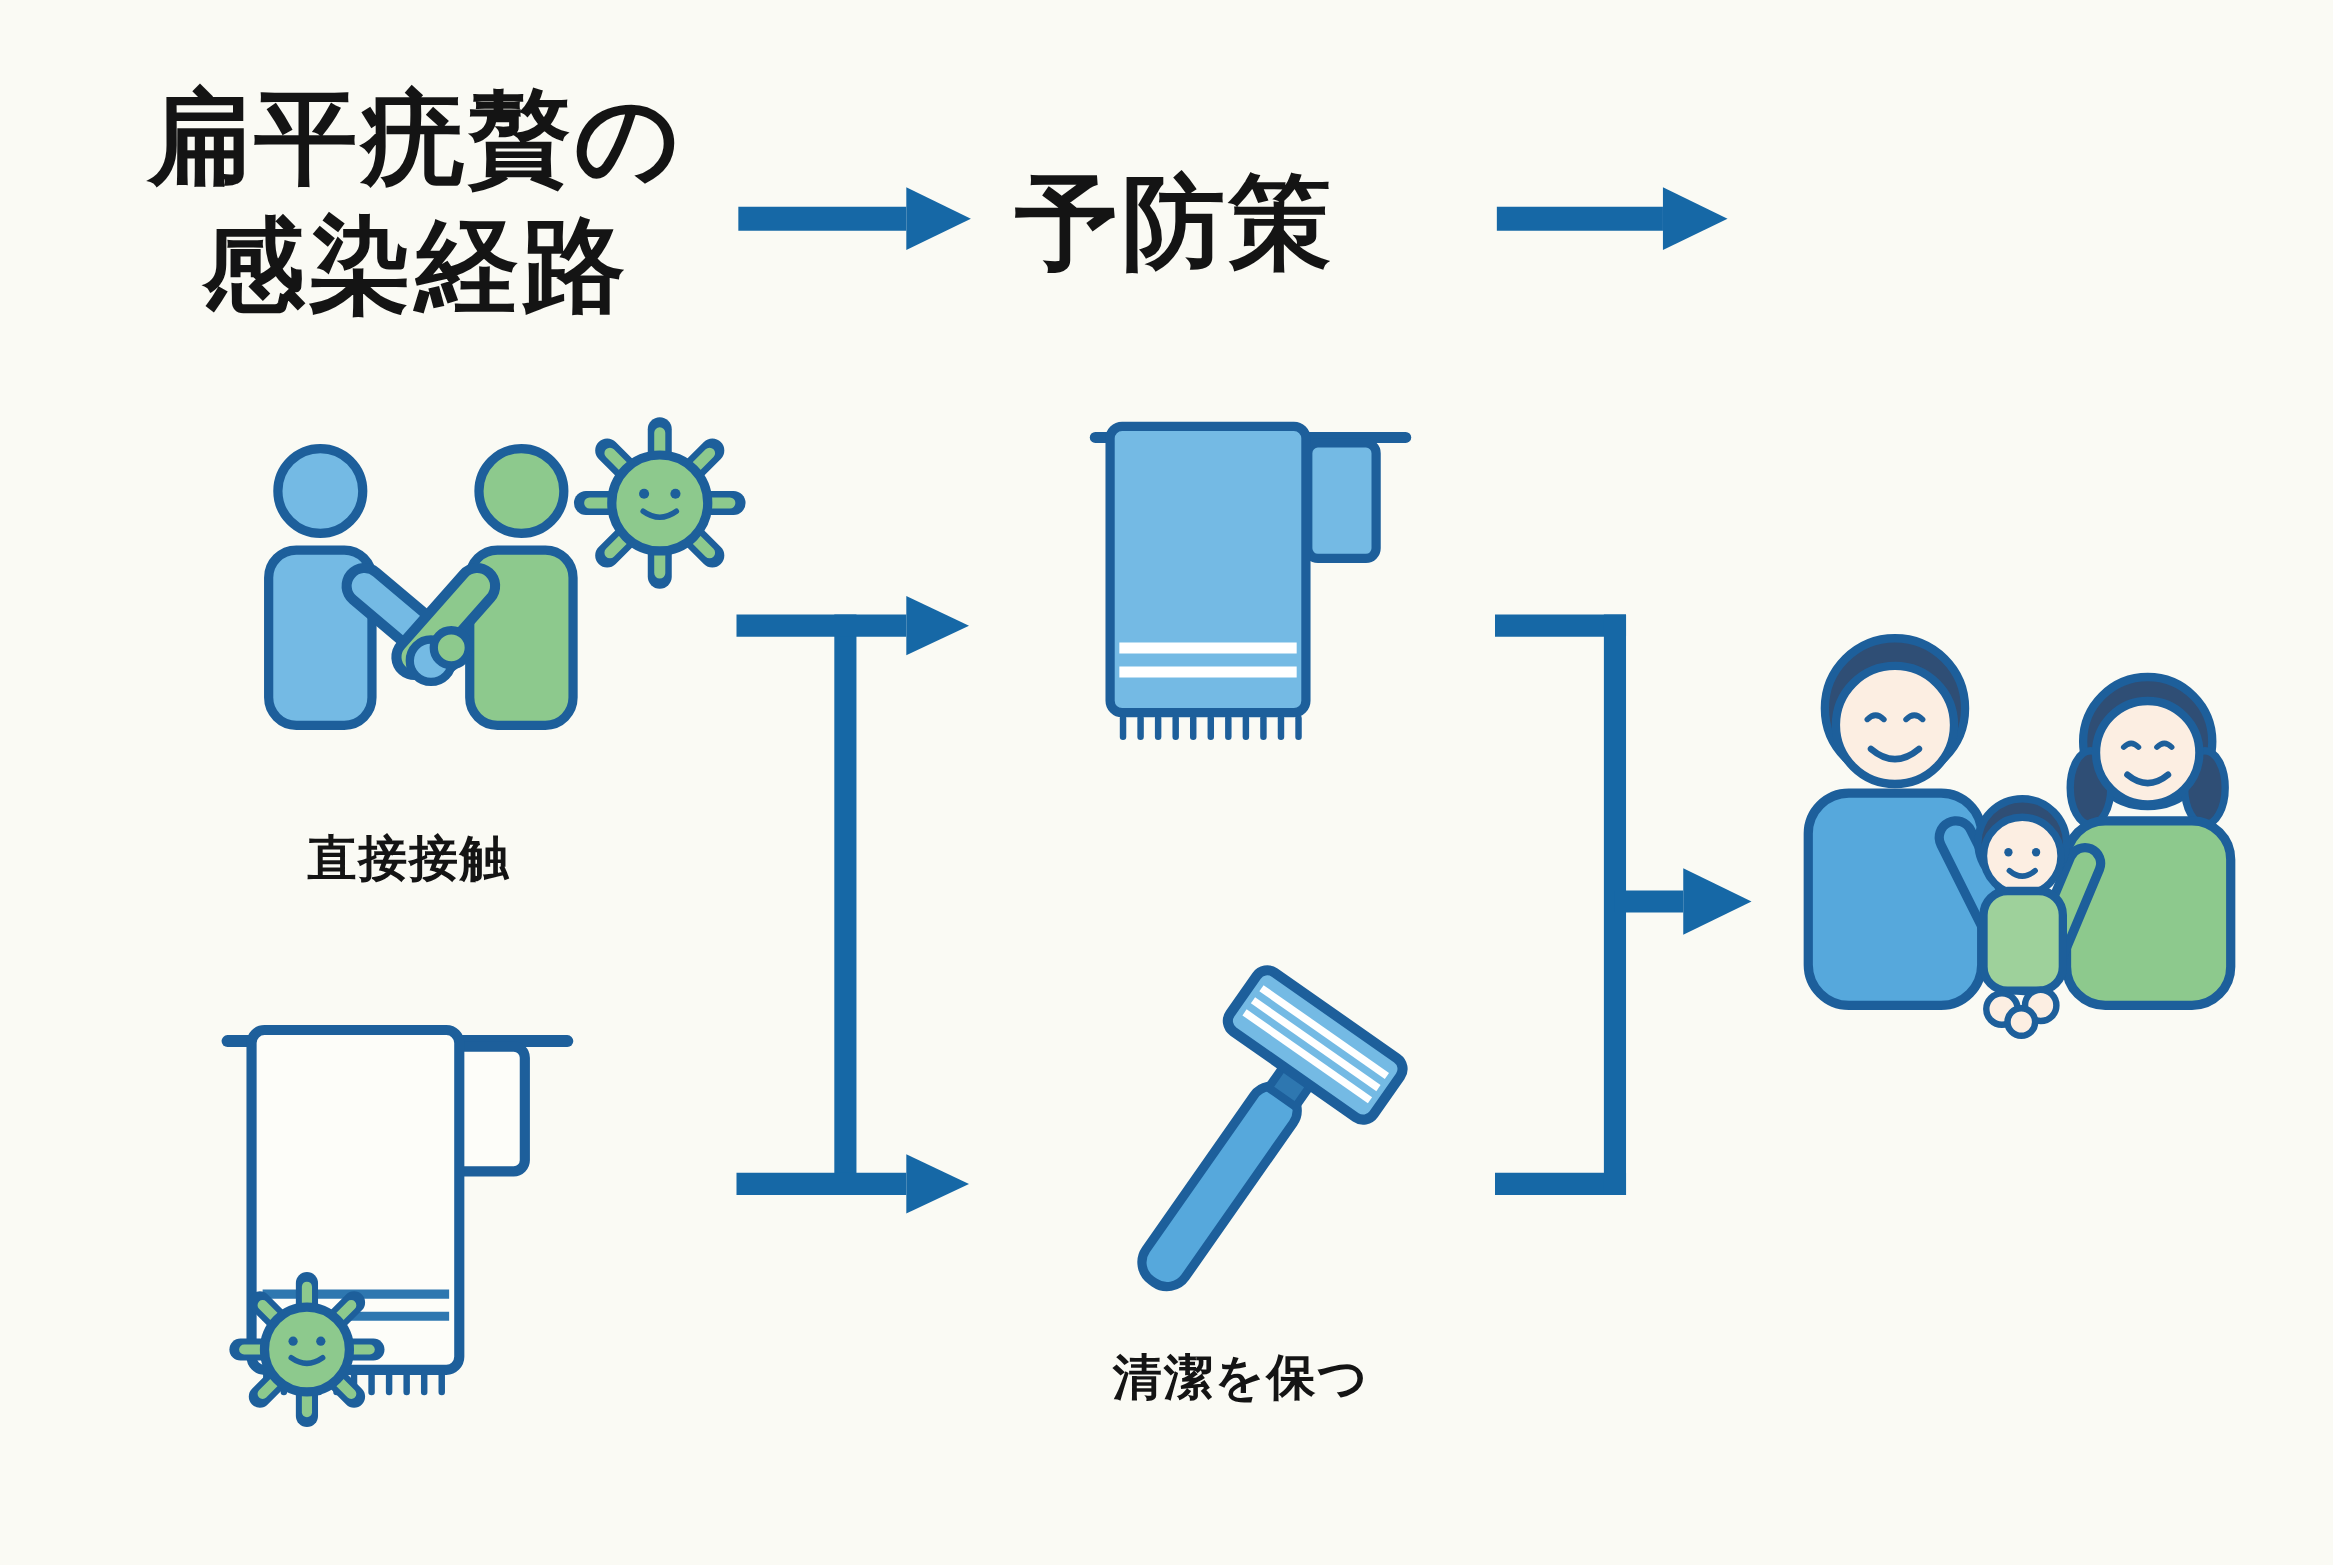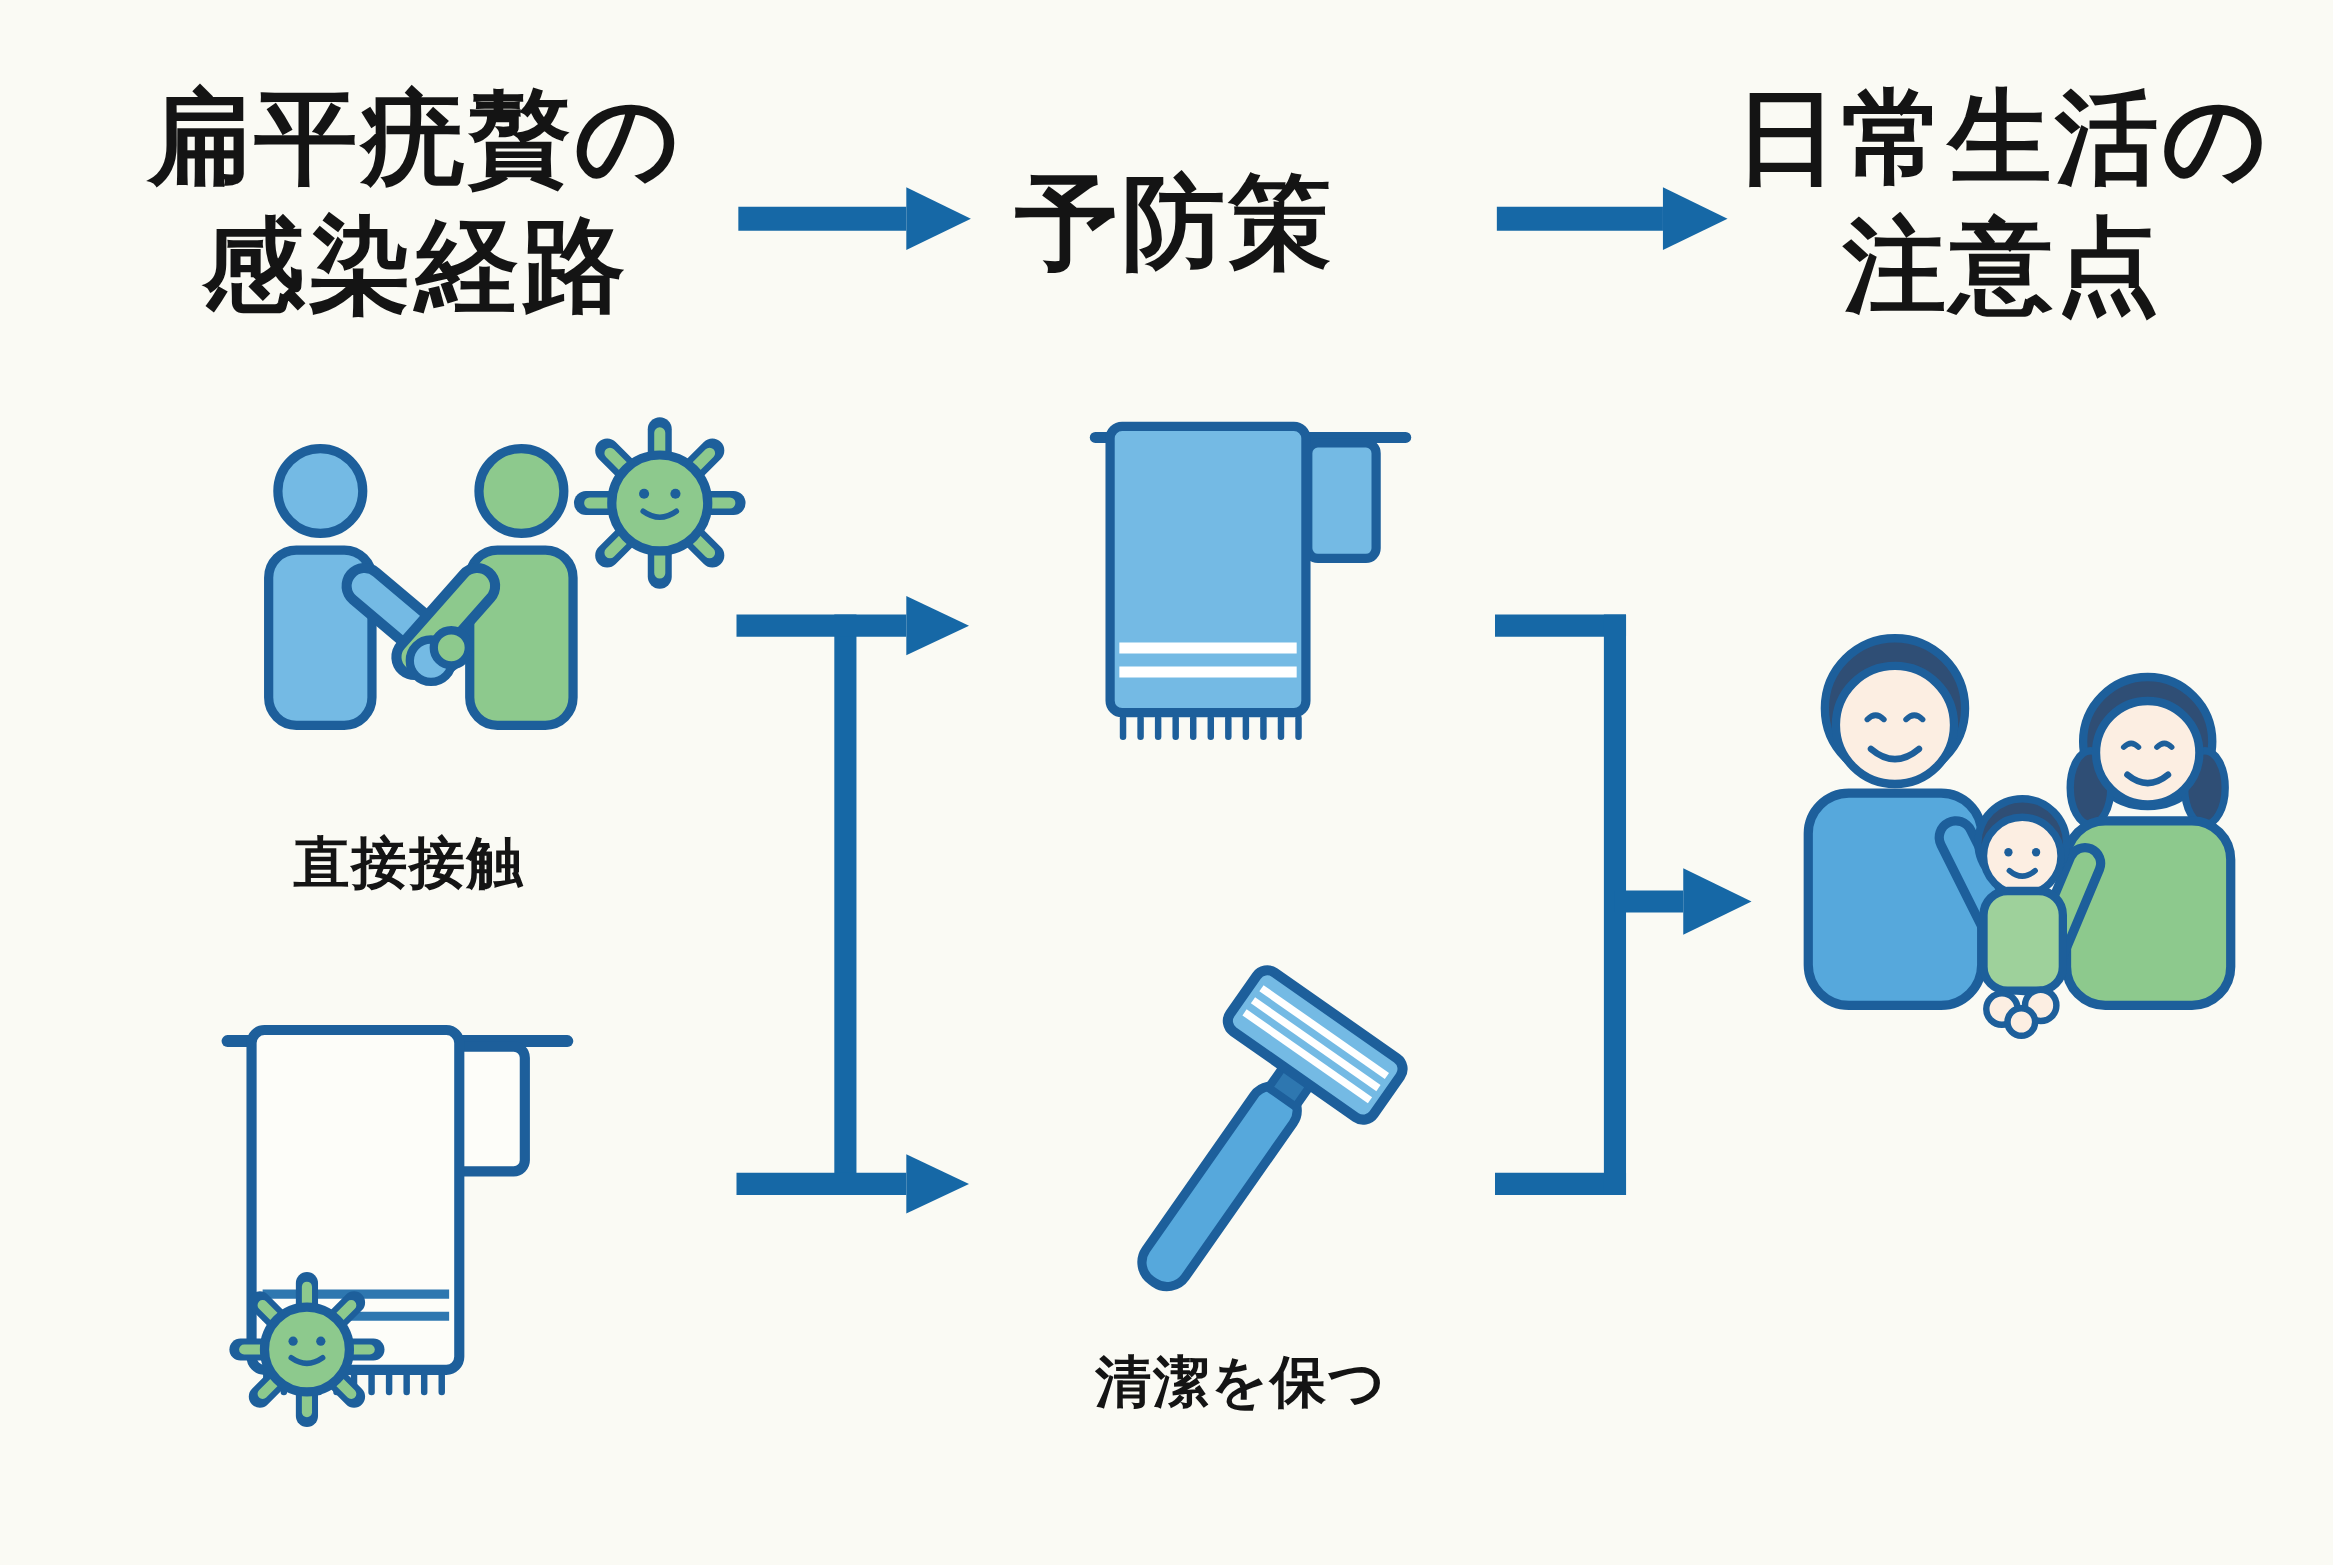"日常生活の" div.hdr { html: <div> <div>日常生活の</div> <div>注意点</div> </div> -> none }
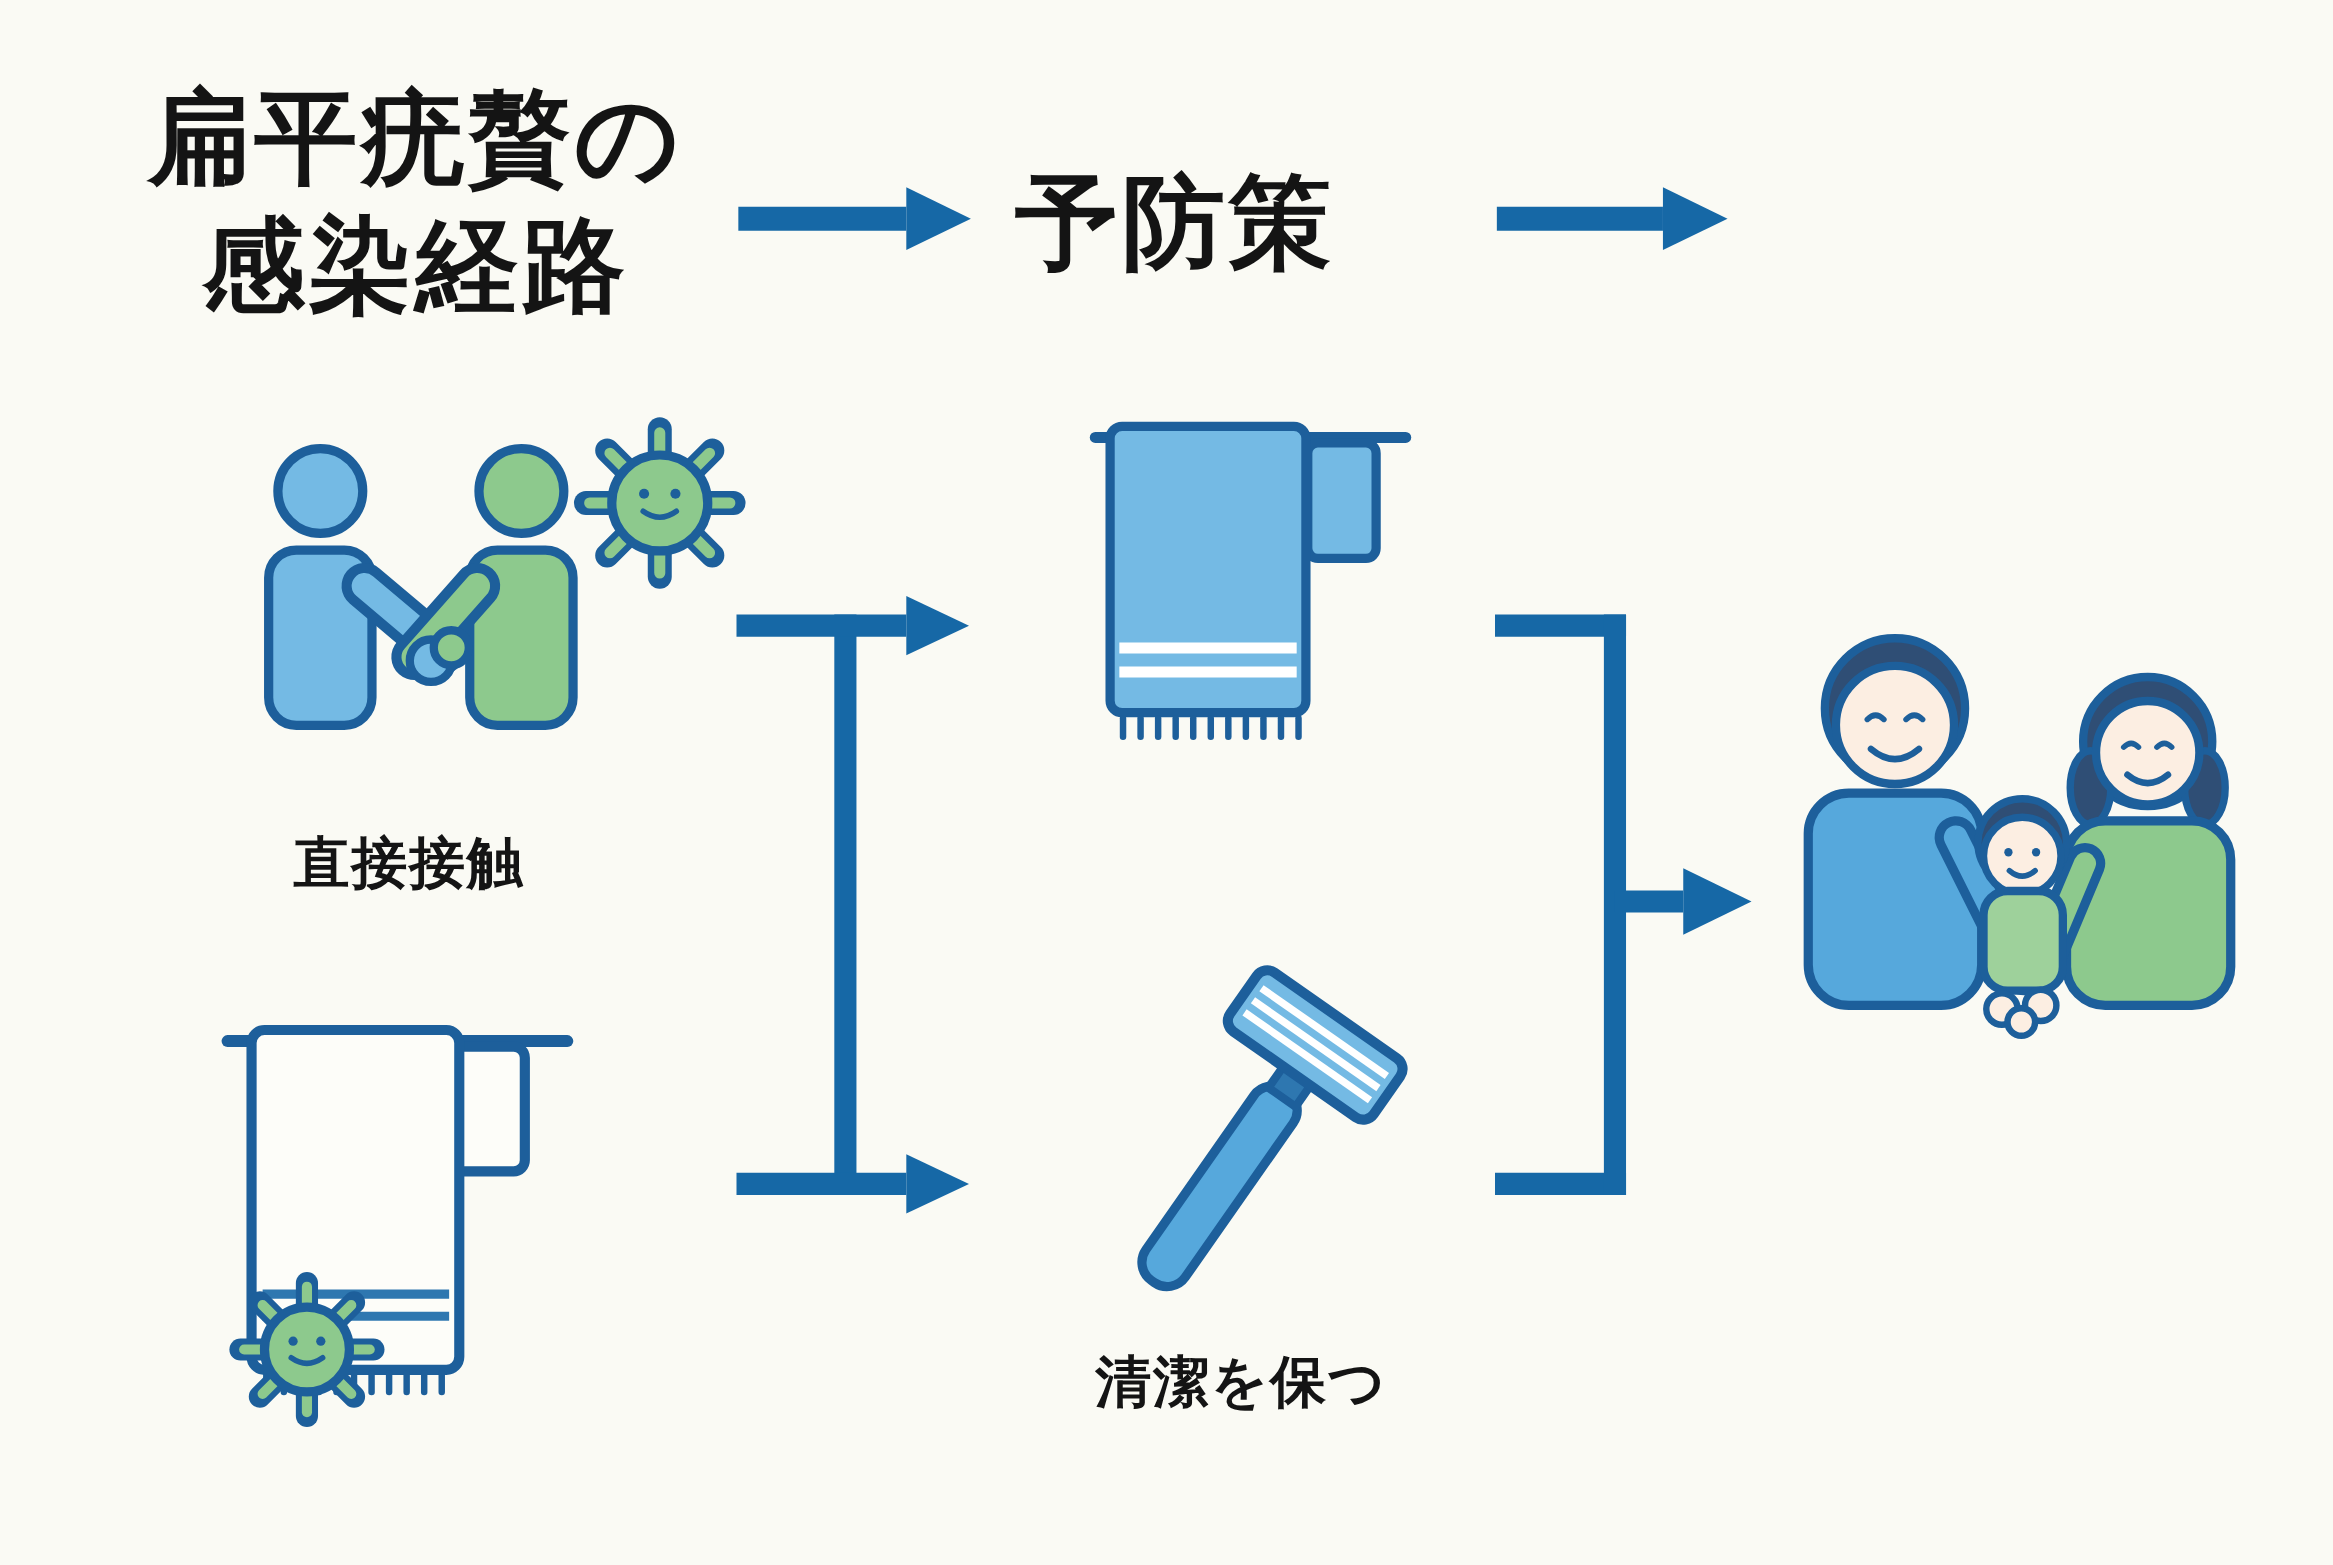"直接接触" .lbl { font-size: 56px -> 49px }
